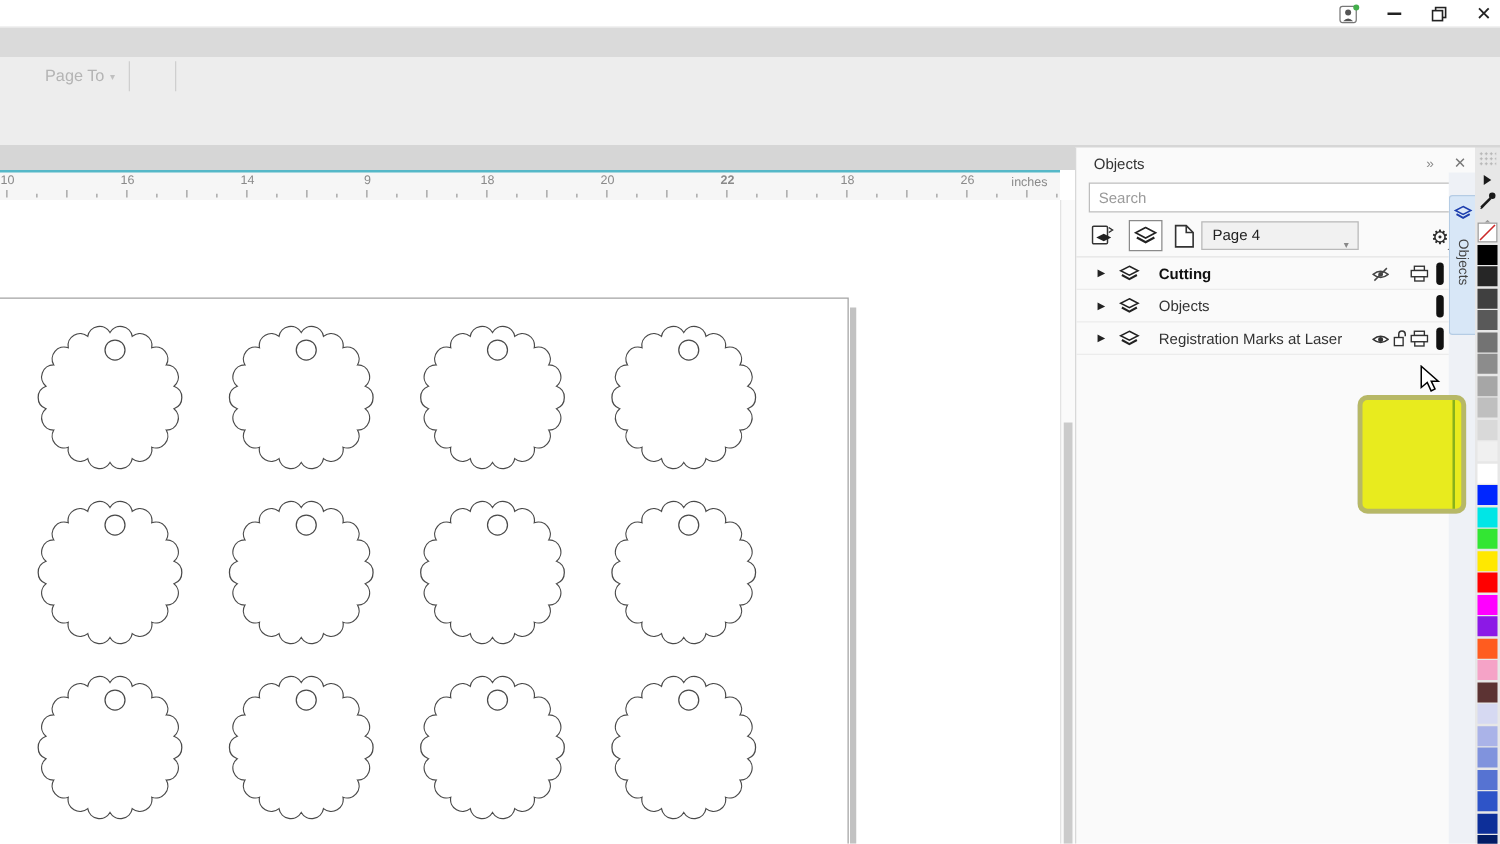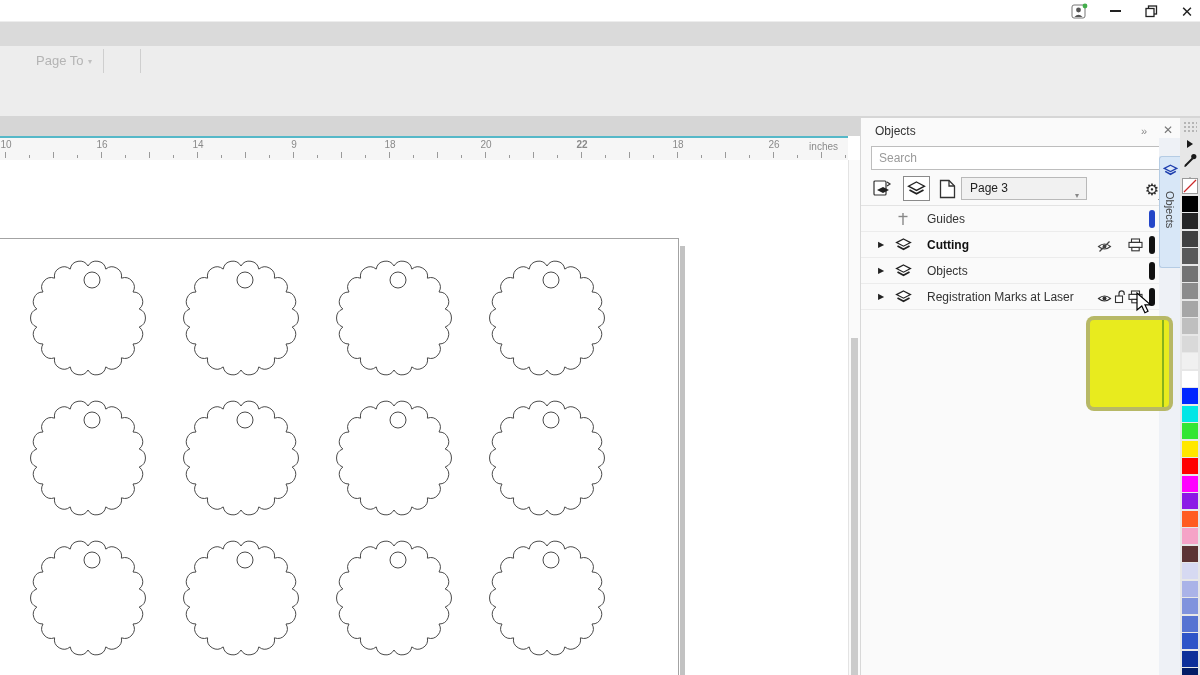"Page 3" span { text: 3 -> 4 }
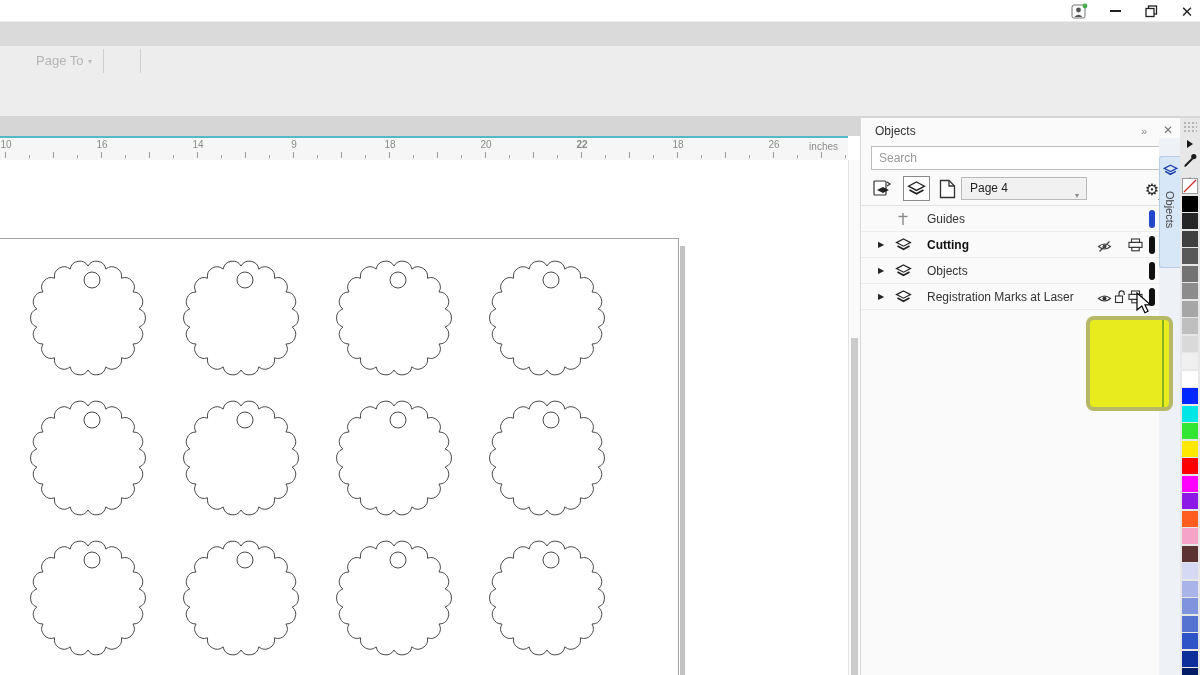"Guides" div.layer-row { html: <div> <span> <svg> <line></line> <line></line> </svg> </span> <span>Guides</span> <span></span> </div> -> none }
